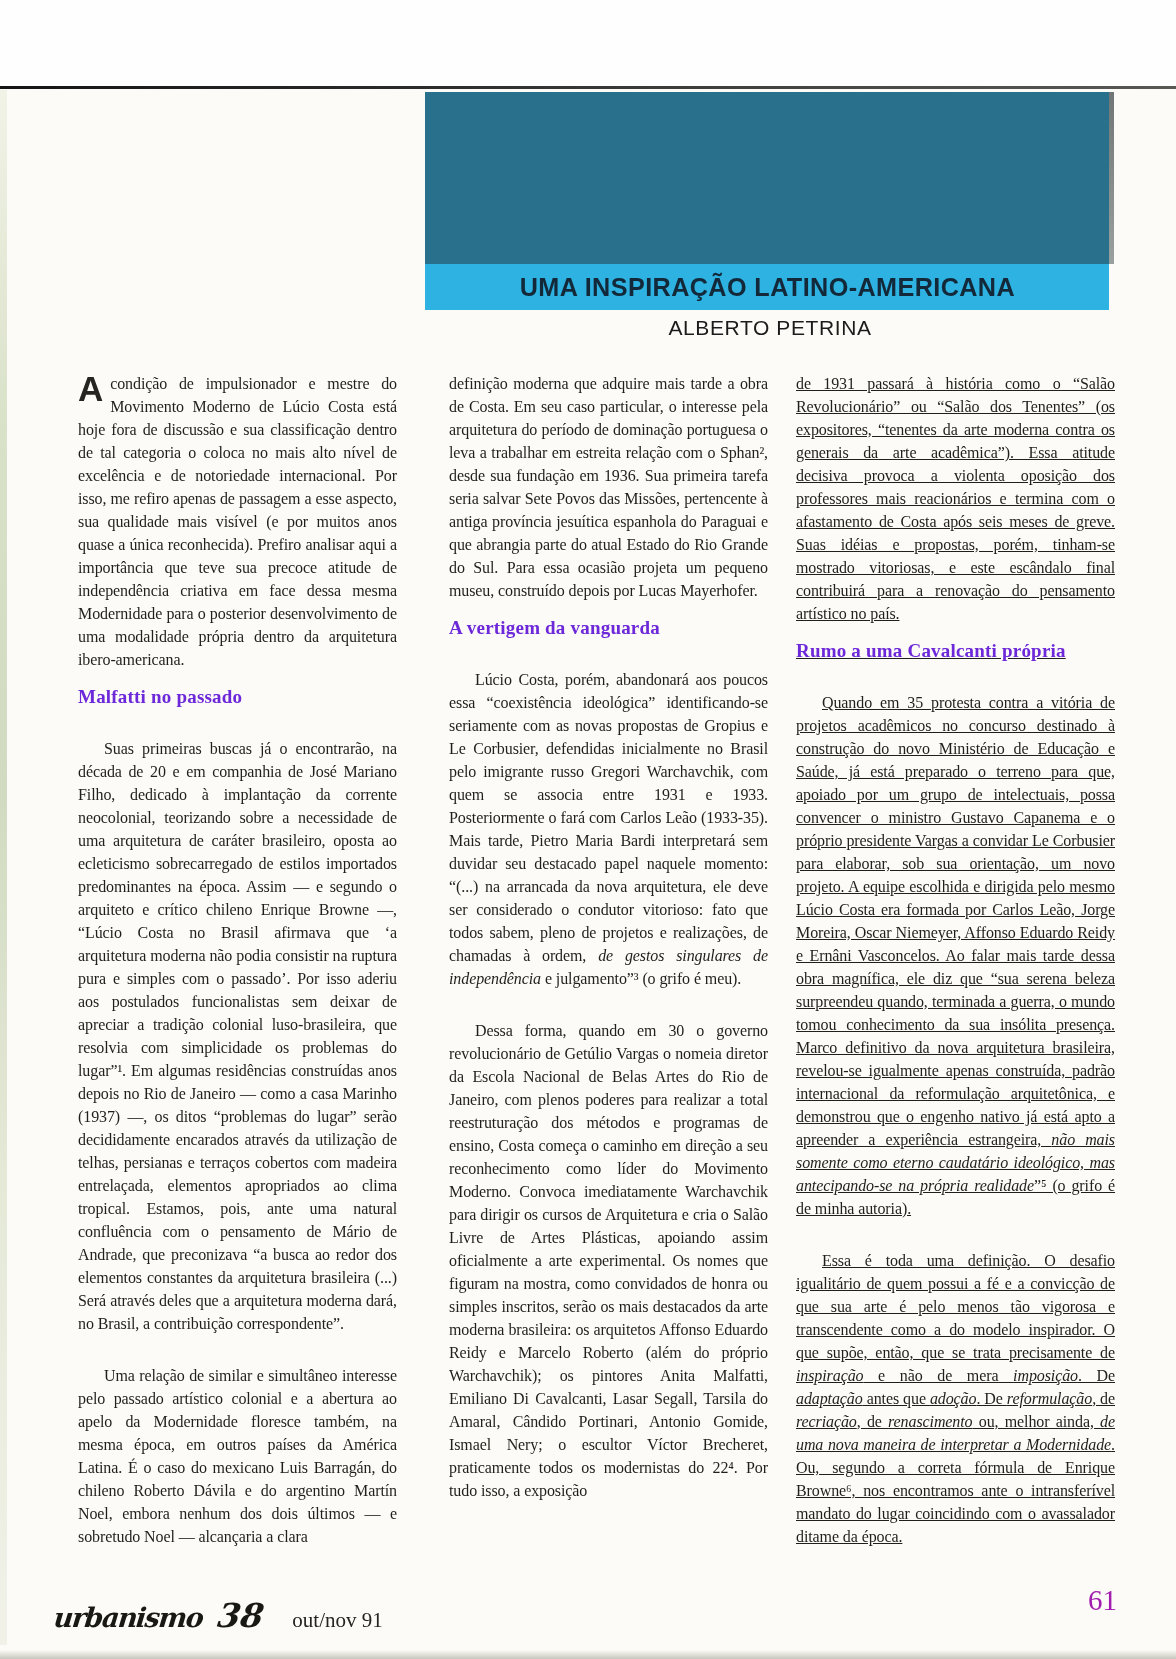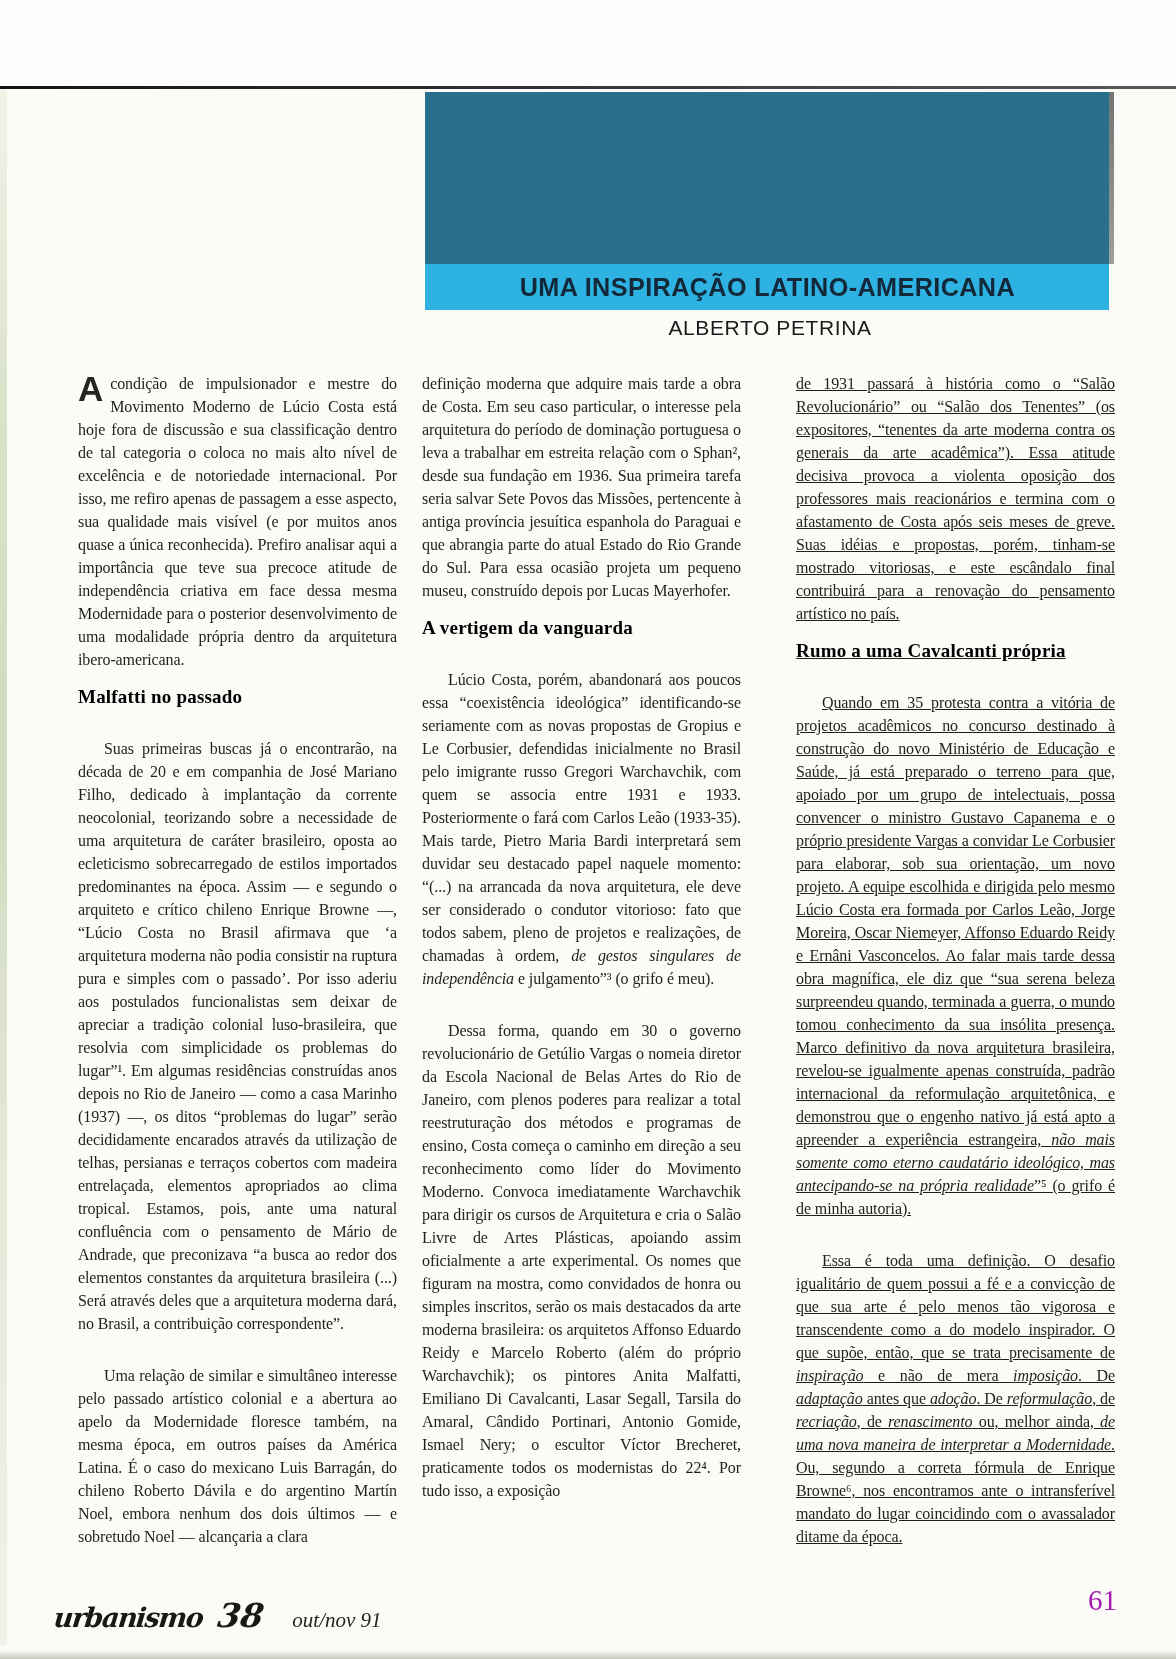"definição moderna que adquire mais" .col-2 { left: 422px -> 449px }
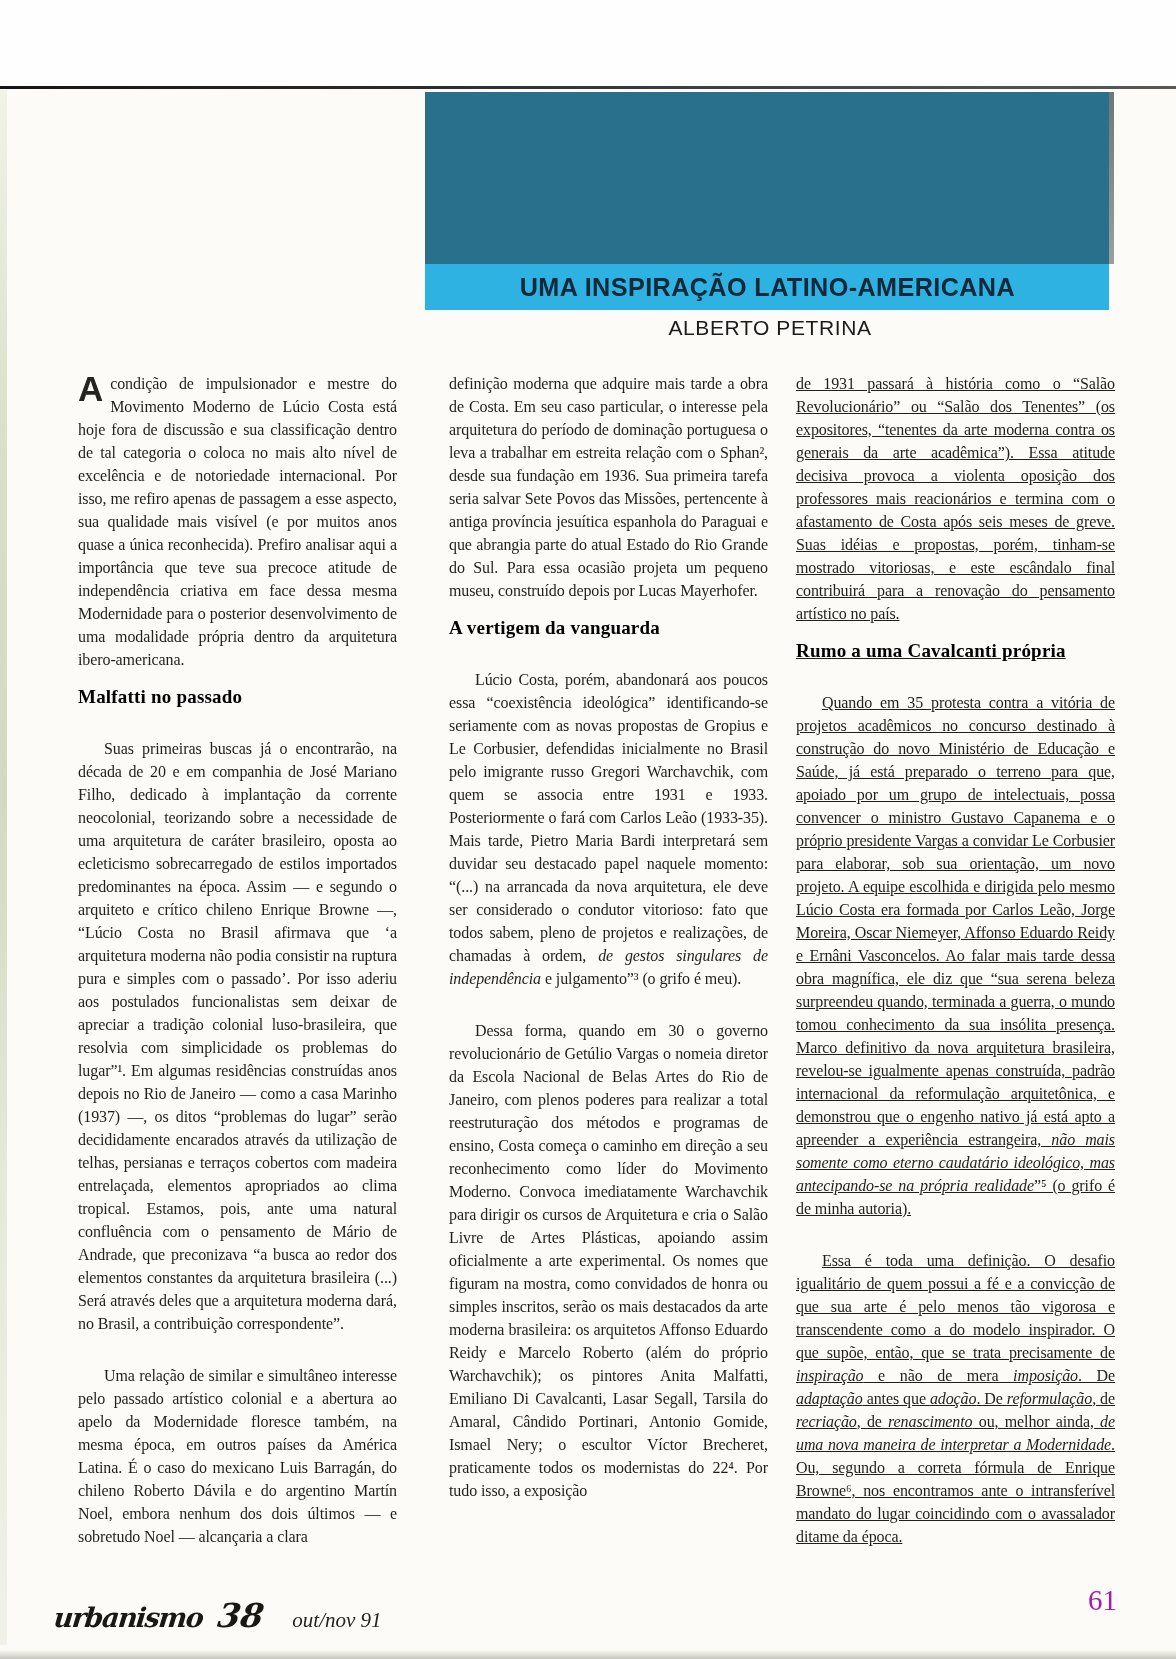"A vertigem da vanguarda" .column h2 { color: #000000 -> #6d28d9 }
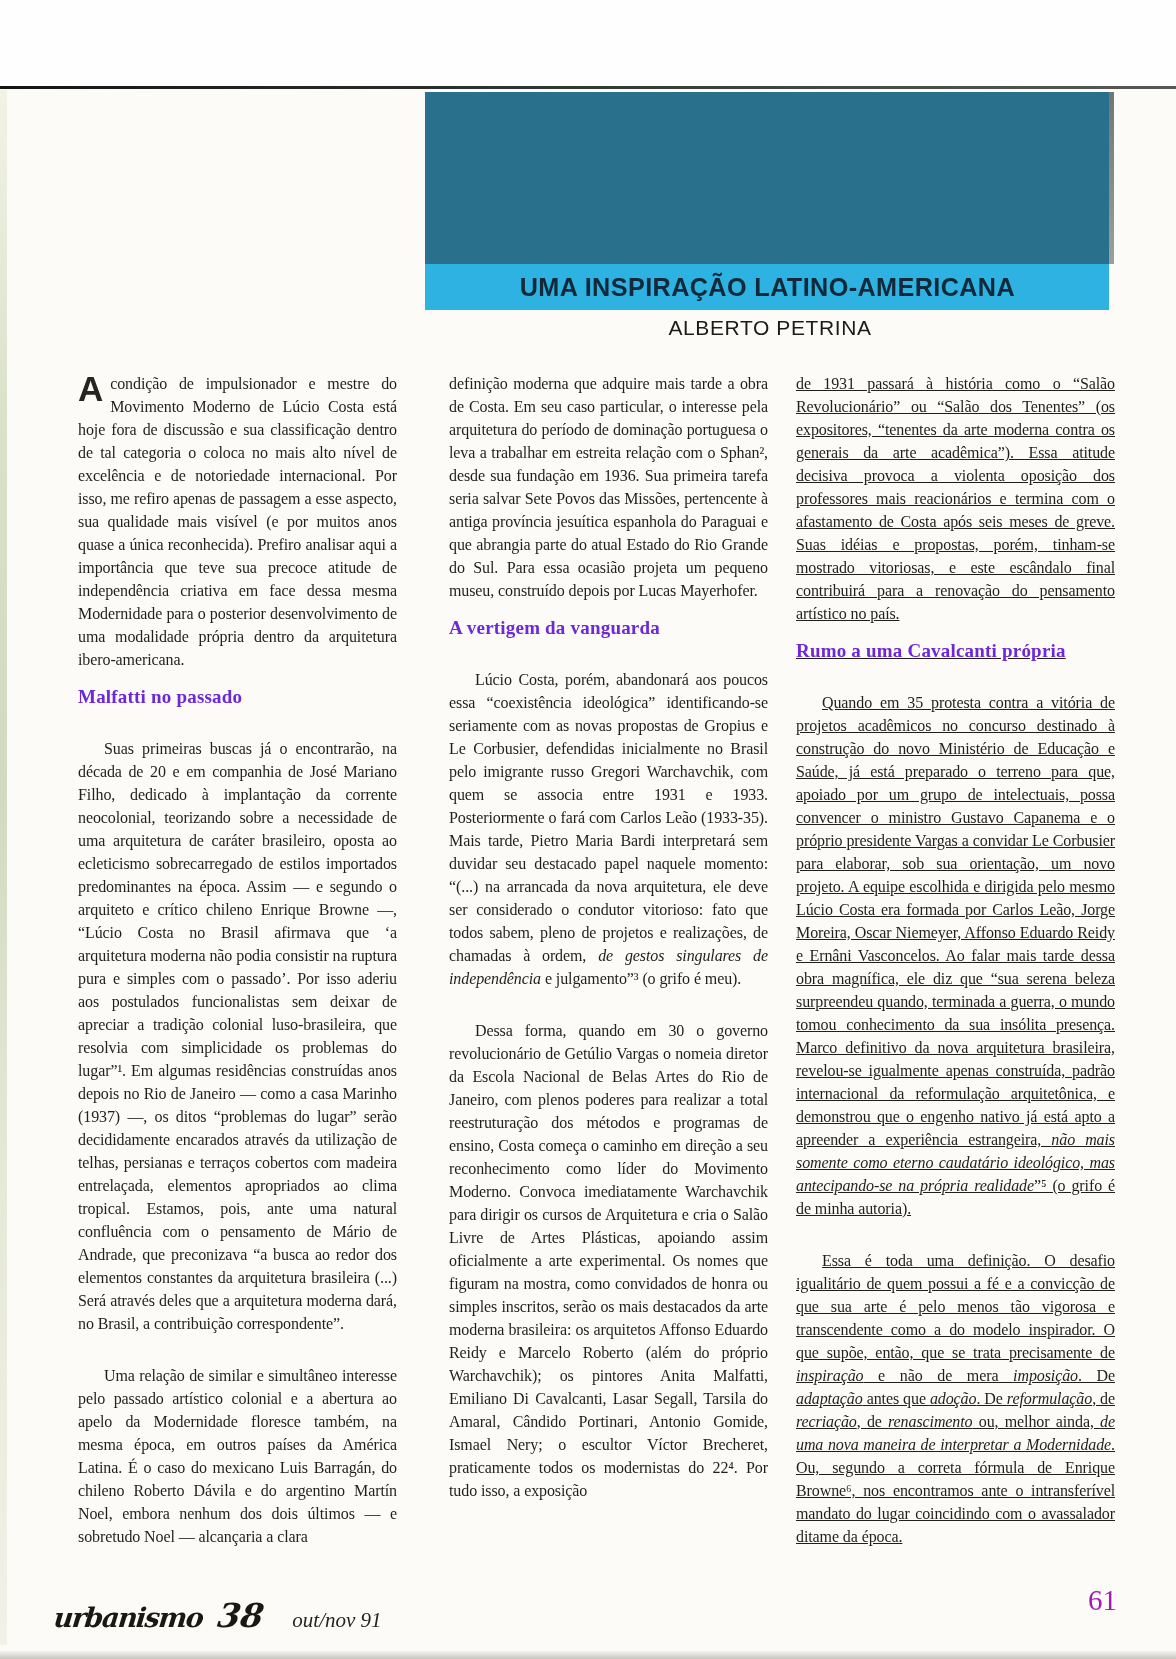"out/nov 91" .mag-date { font-style: italic -> none }
